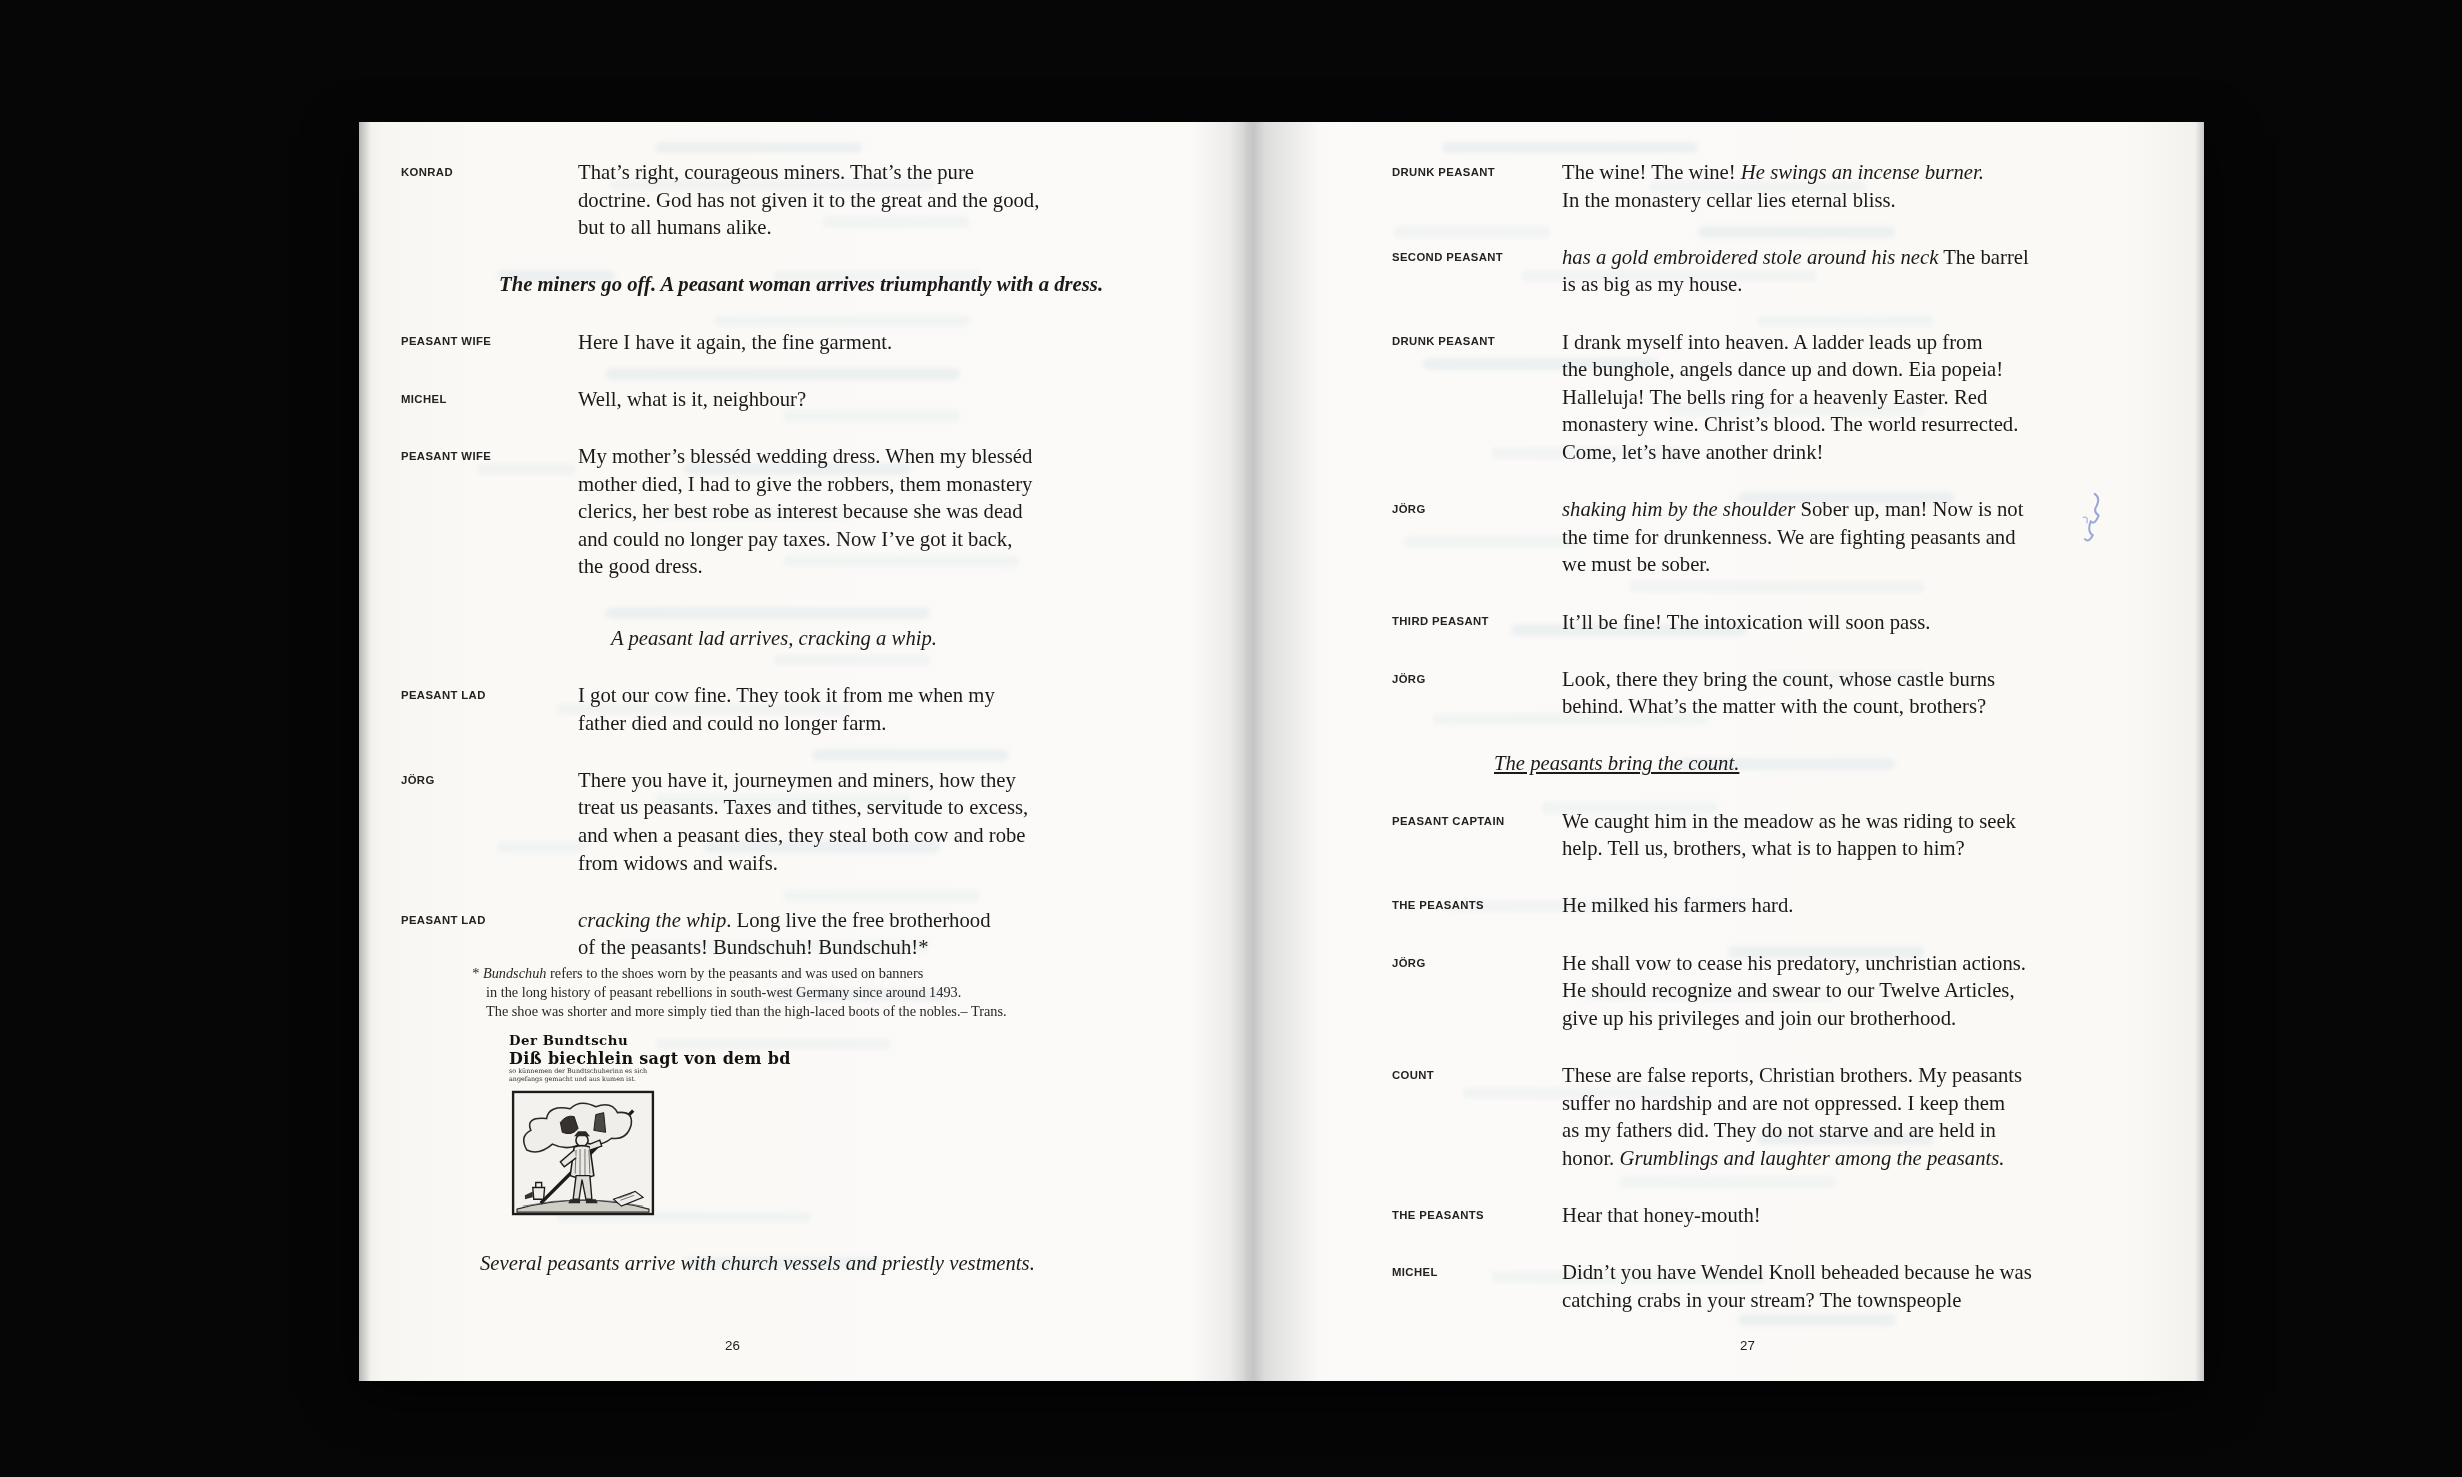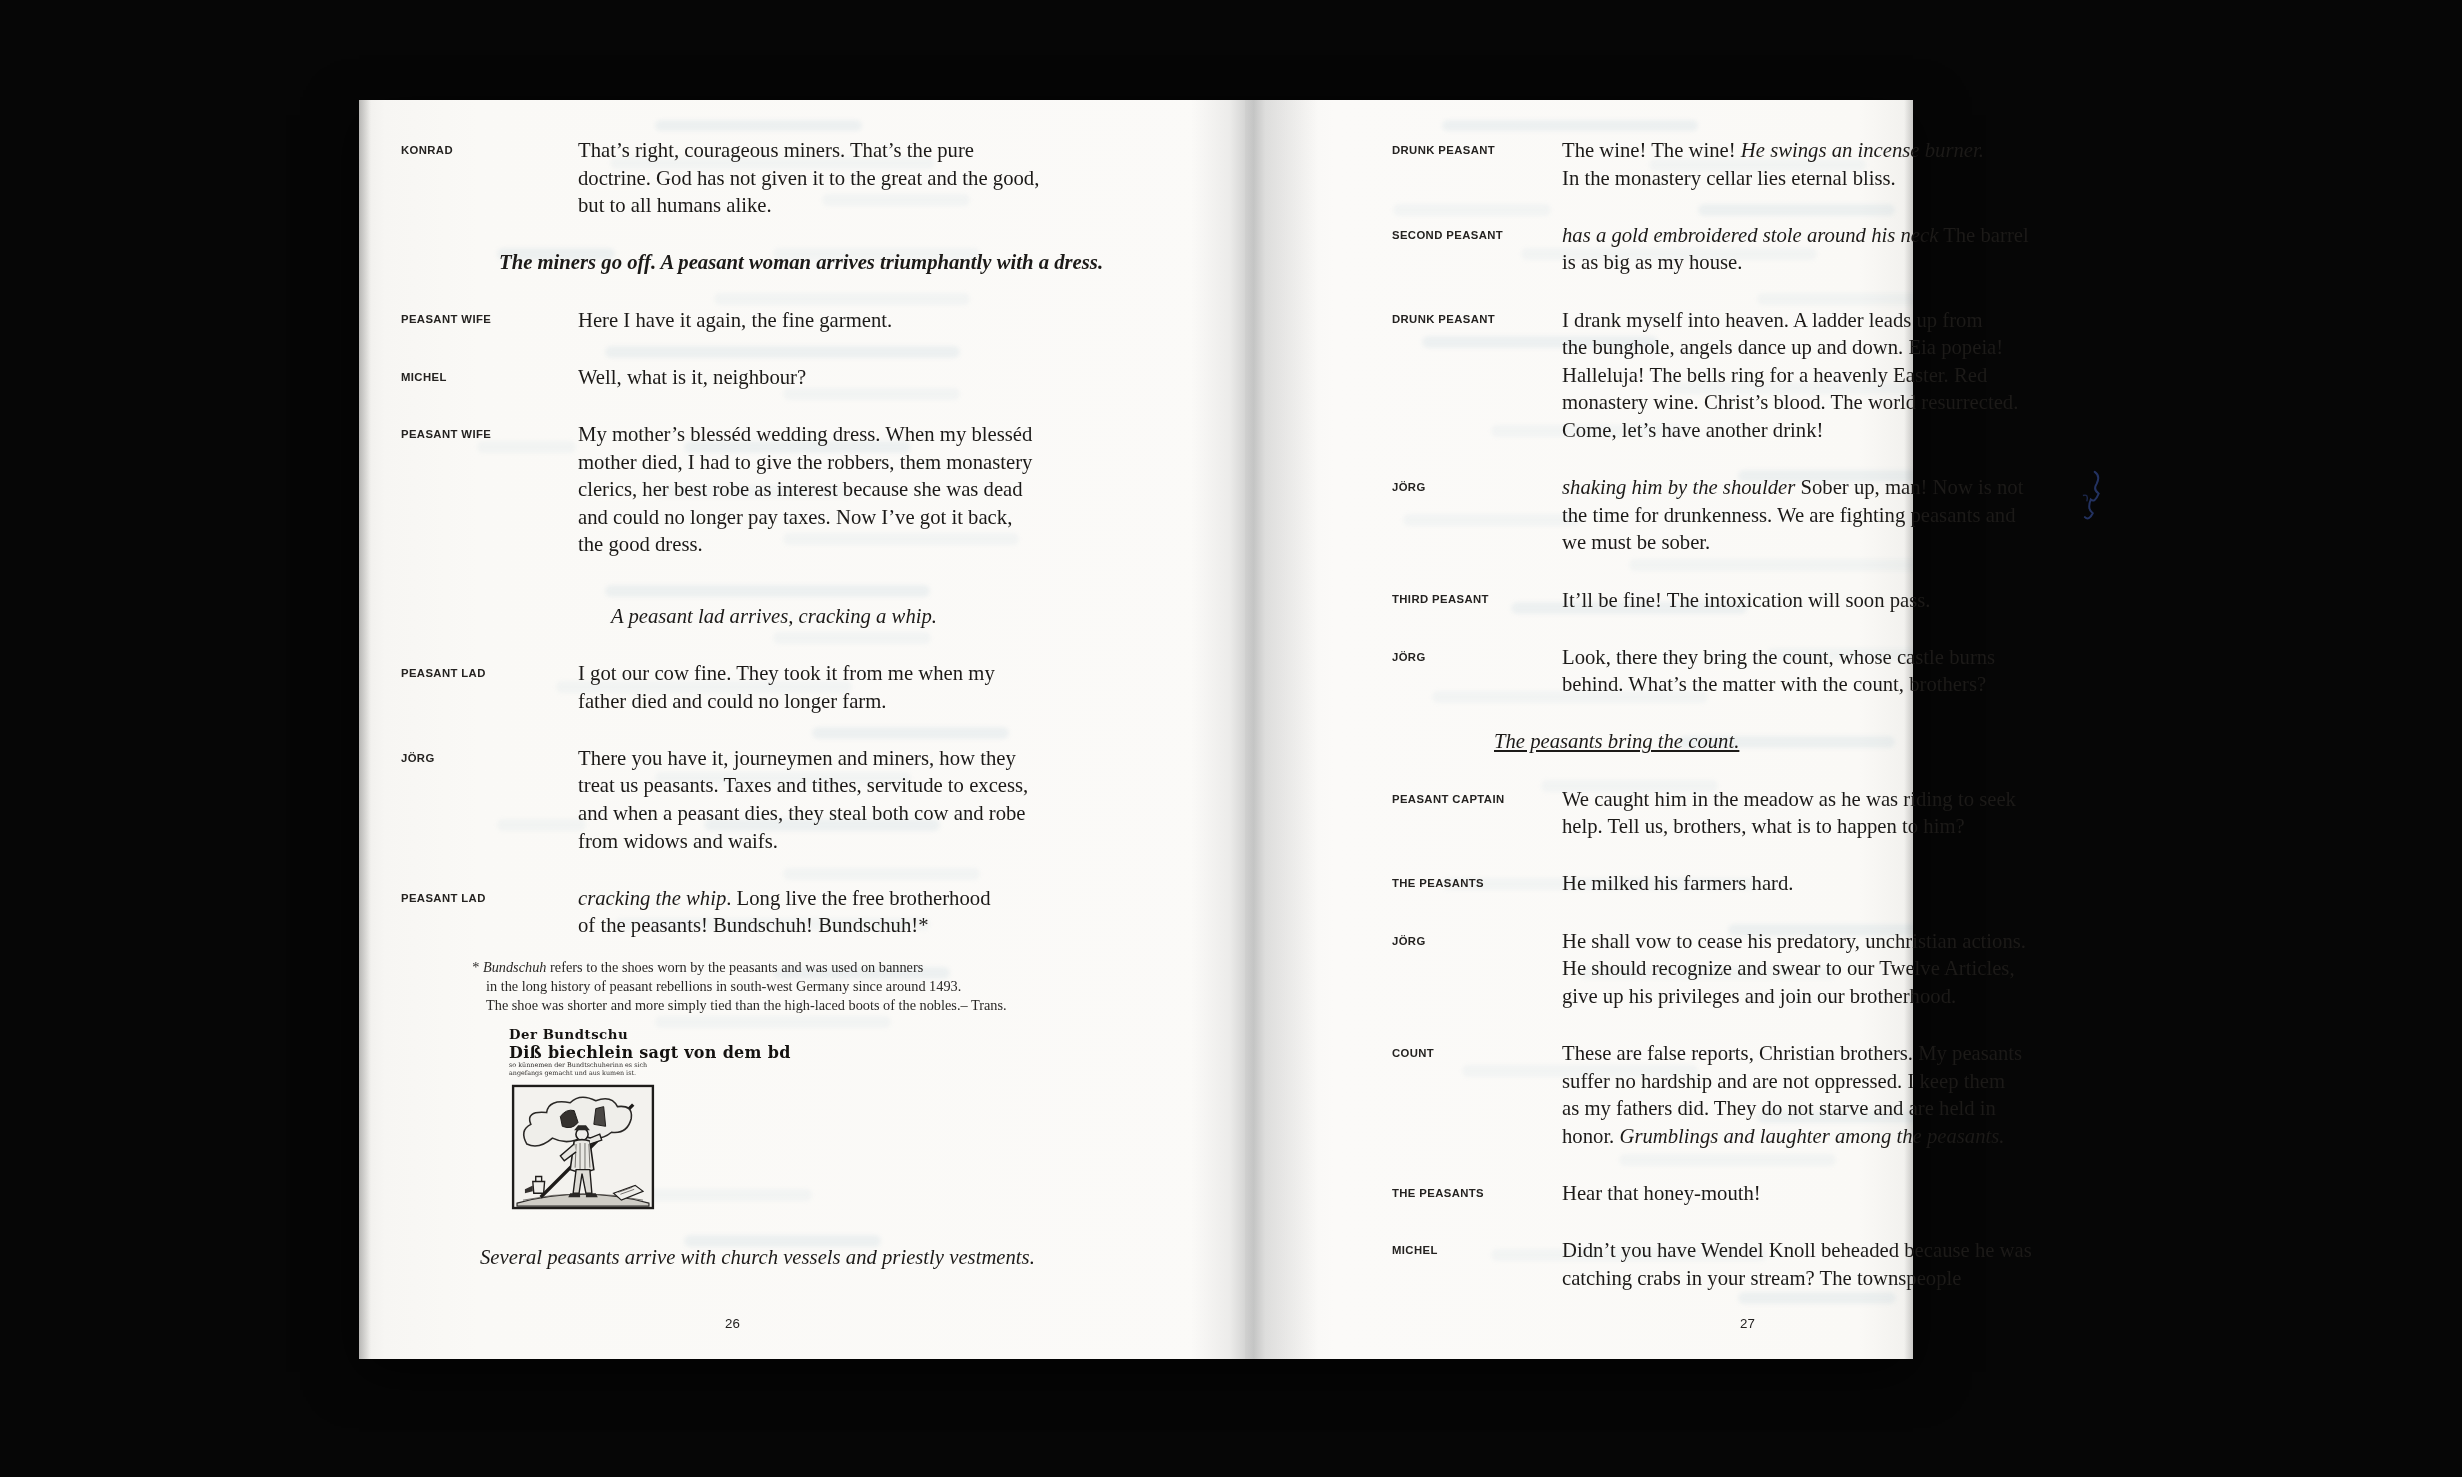"KONRAD" .book { top: 100px -> 122px; width: 1554px -> 1845px }
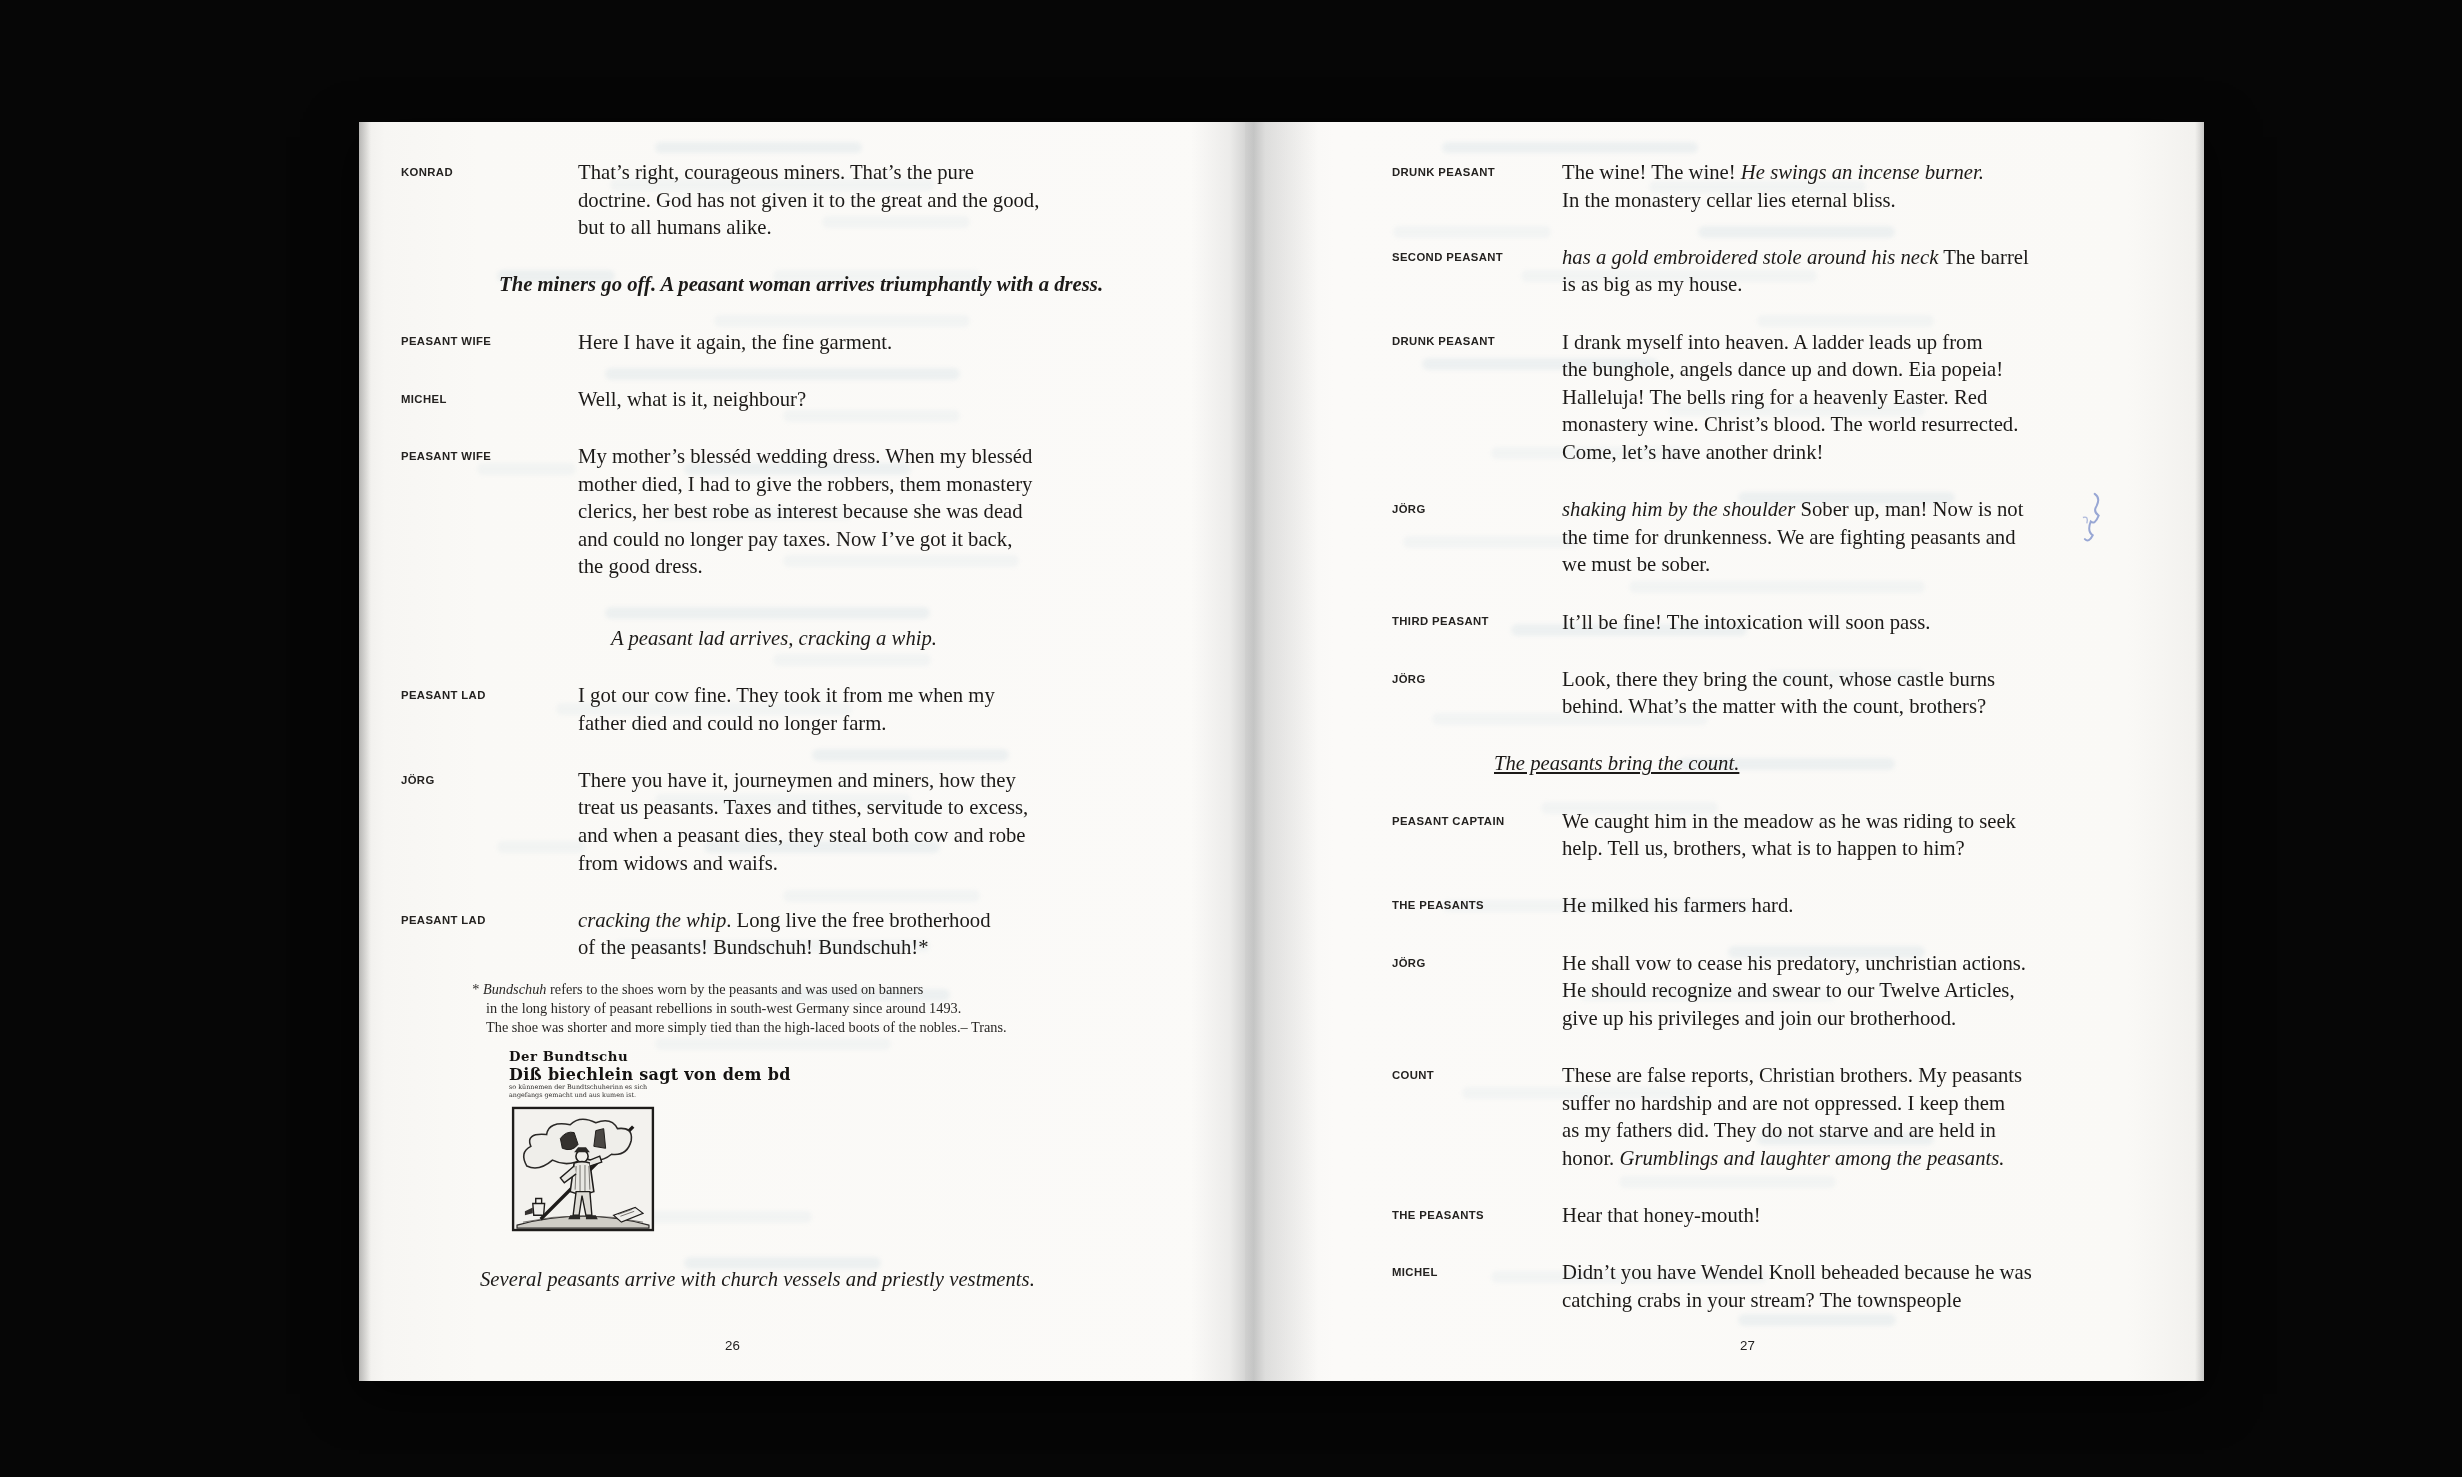"* Bundschuh refers to the" .footnote { margin-top: 18px -> 2px }
